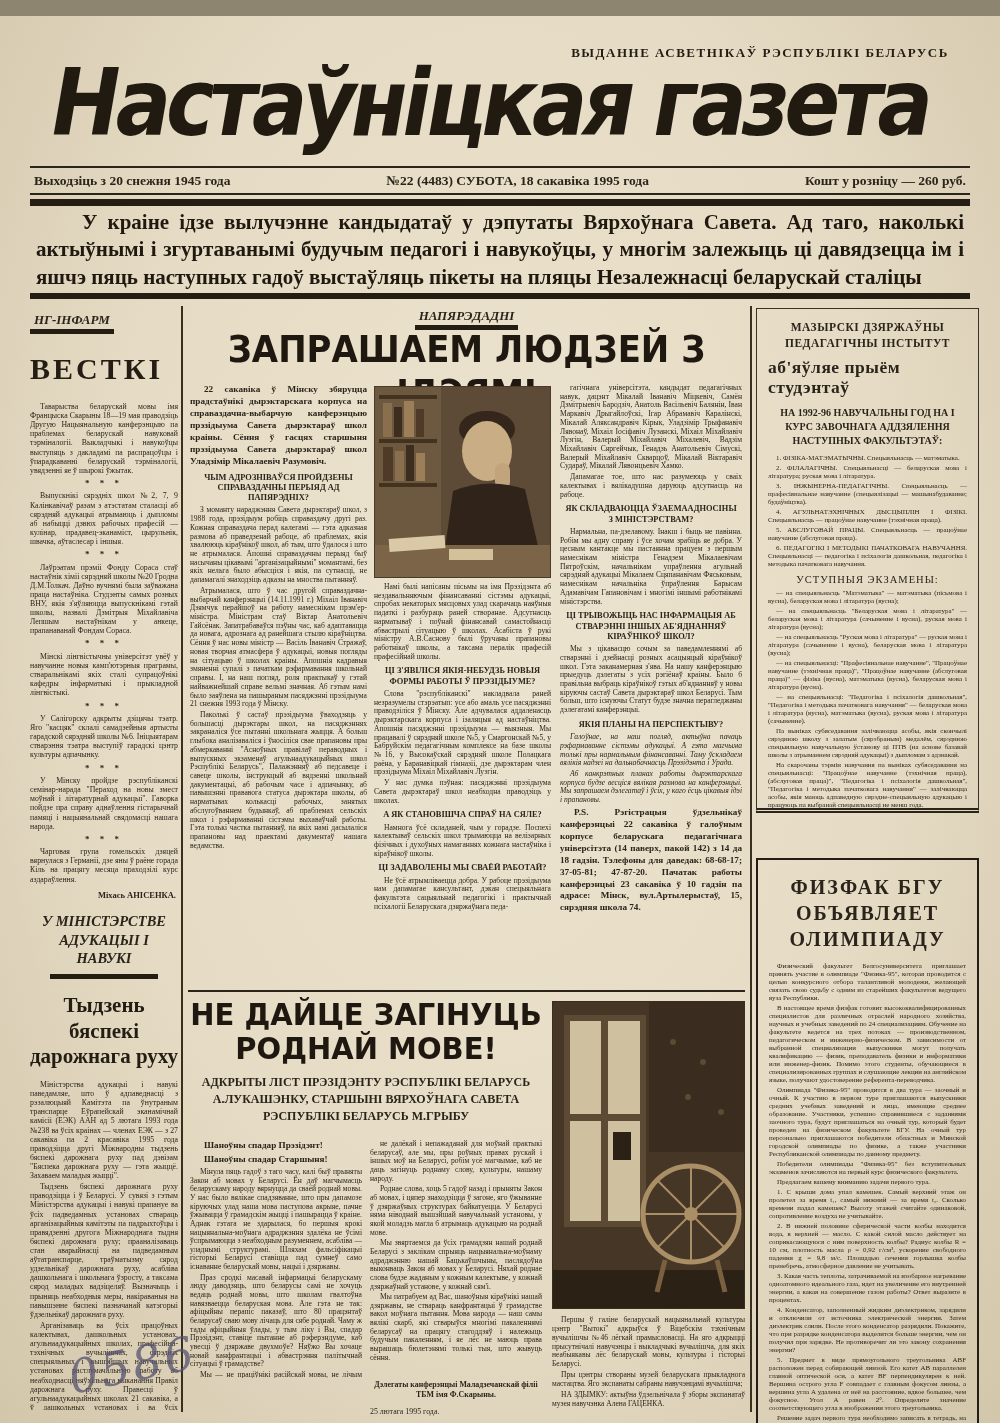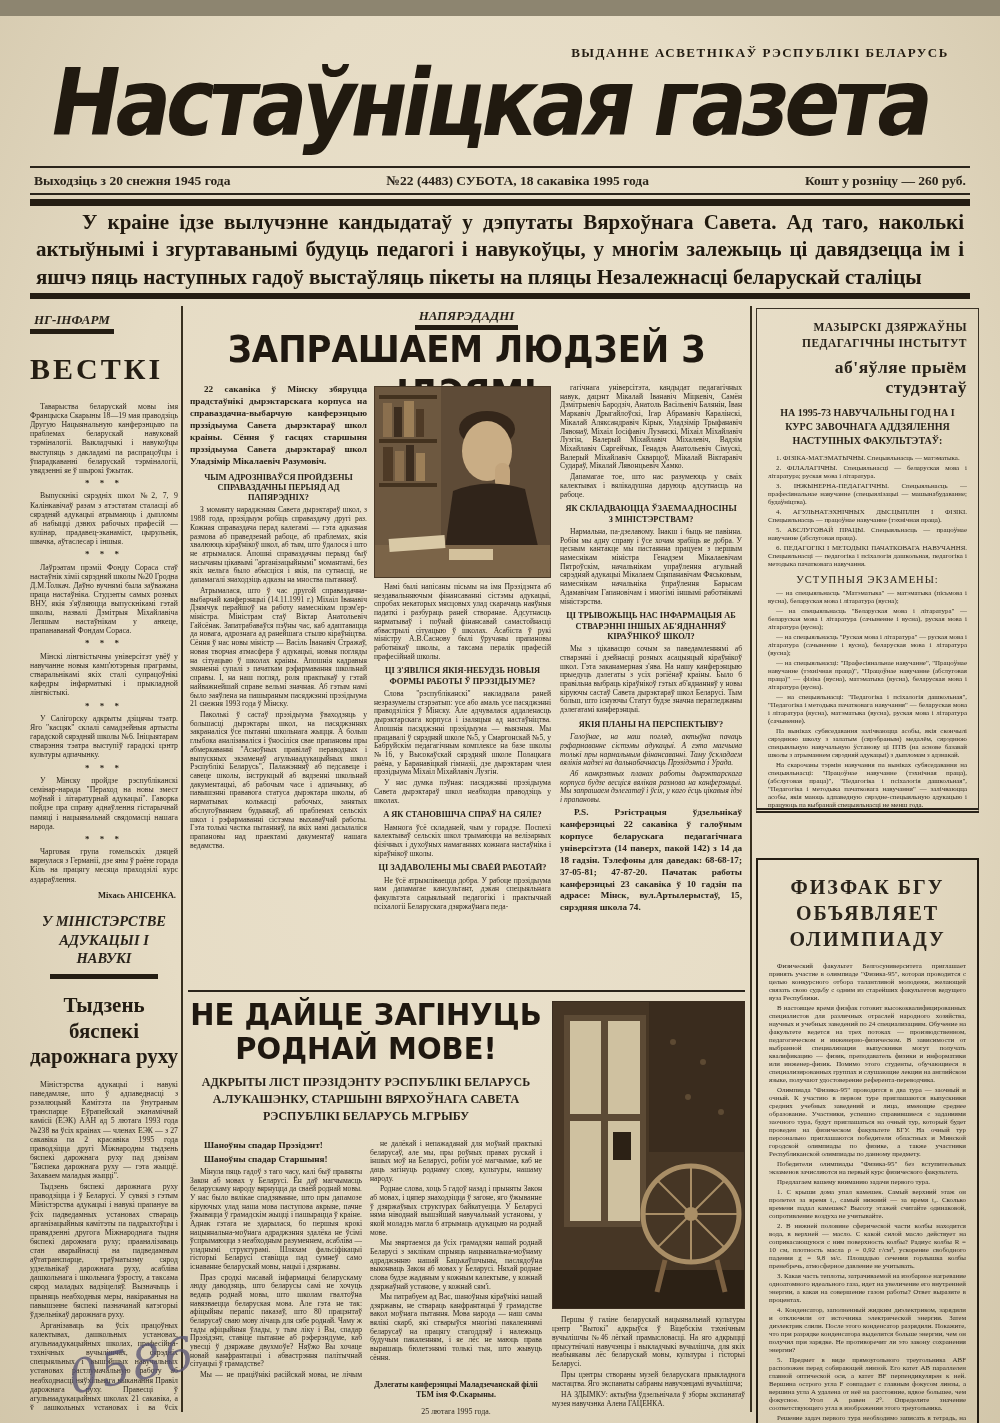"У краіне ідзе вылучэнне кандыдатаў" div.banner { text: будуць -> будучым }
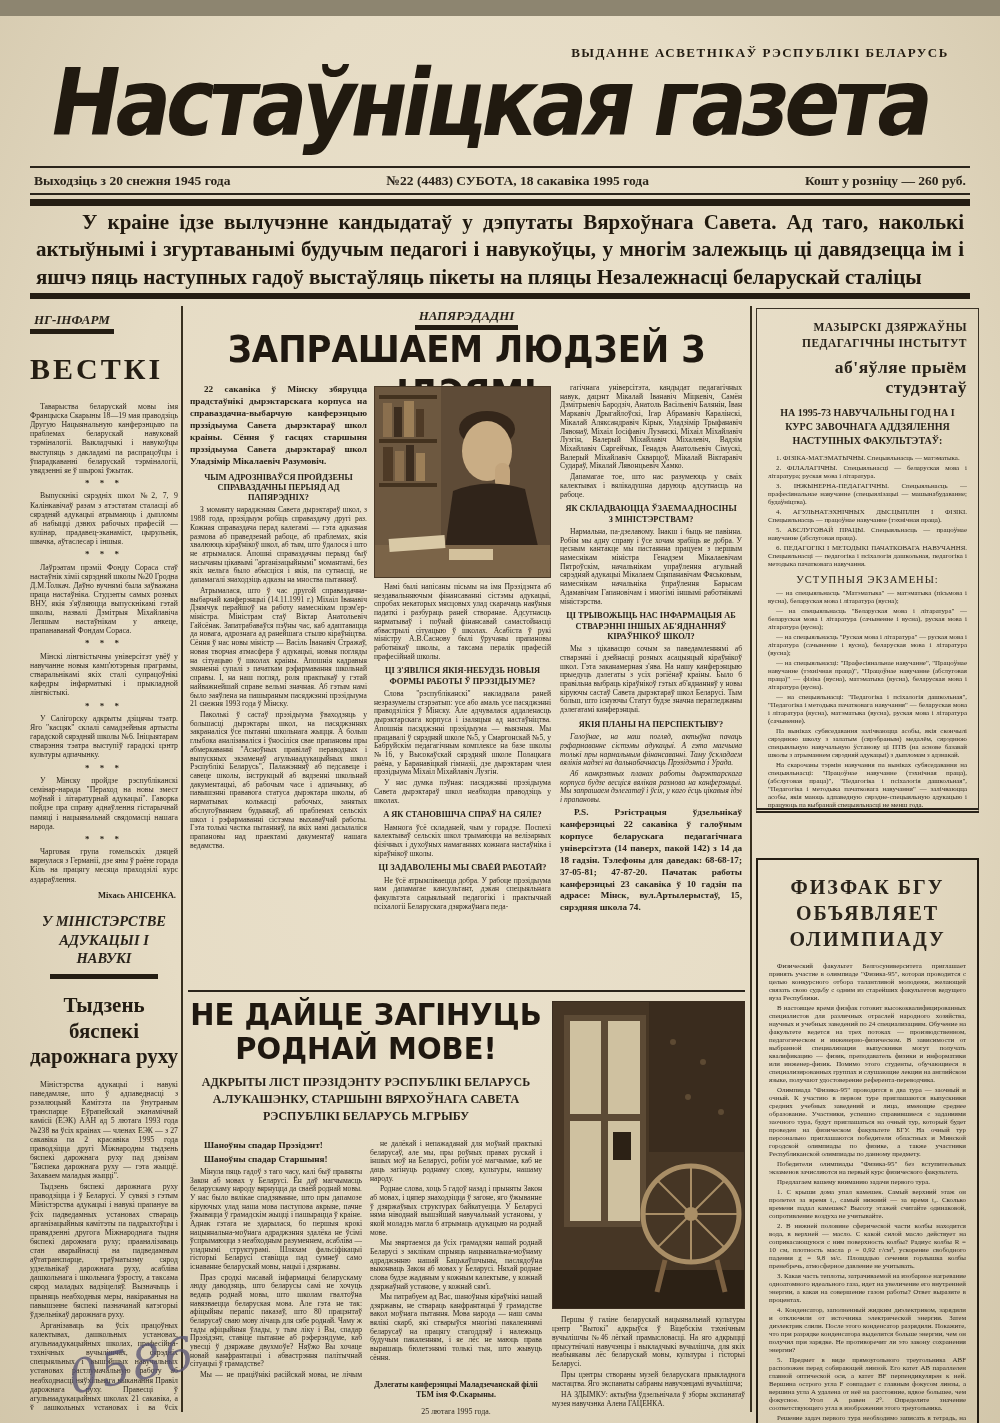"МАЗЫРСКІ ДЗЯРЖАЎНЫ ПЕДАГАГІЧНЫ ІНСТЫТУТ" .bx-title1 { text-align: right -> center }
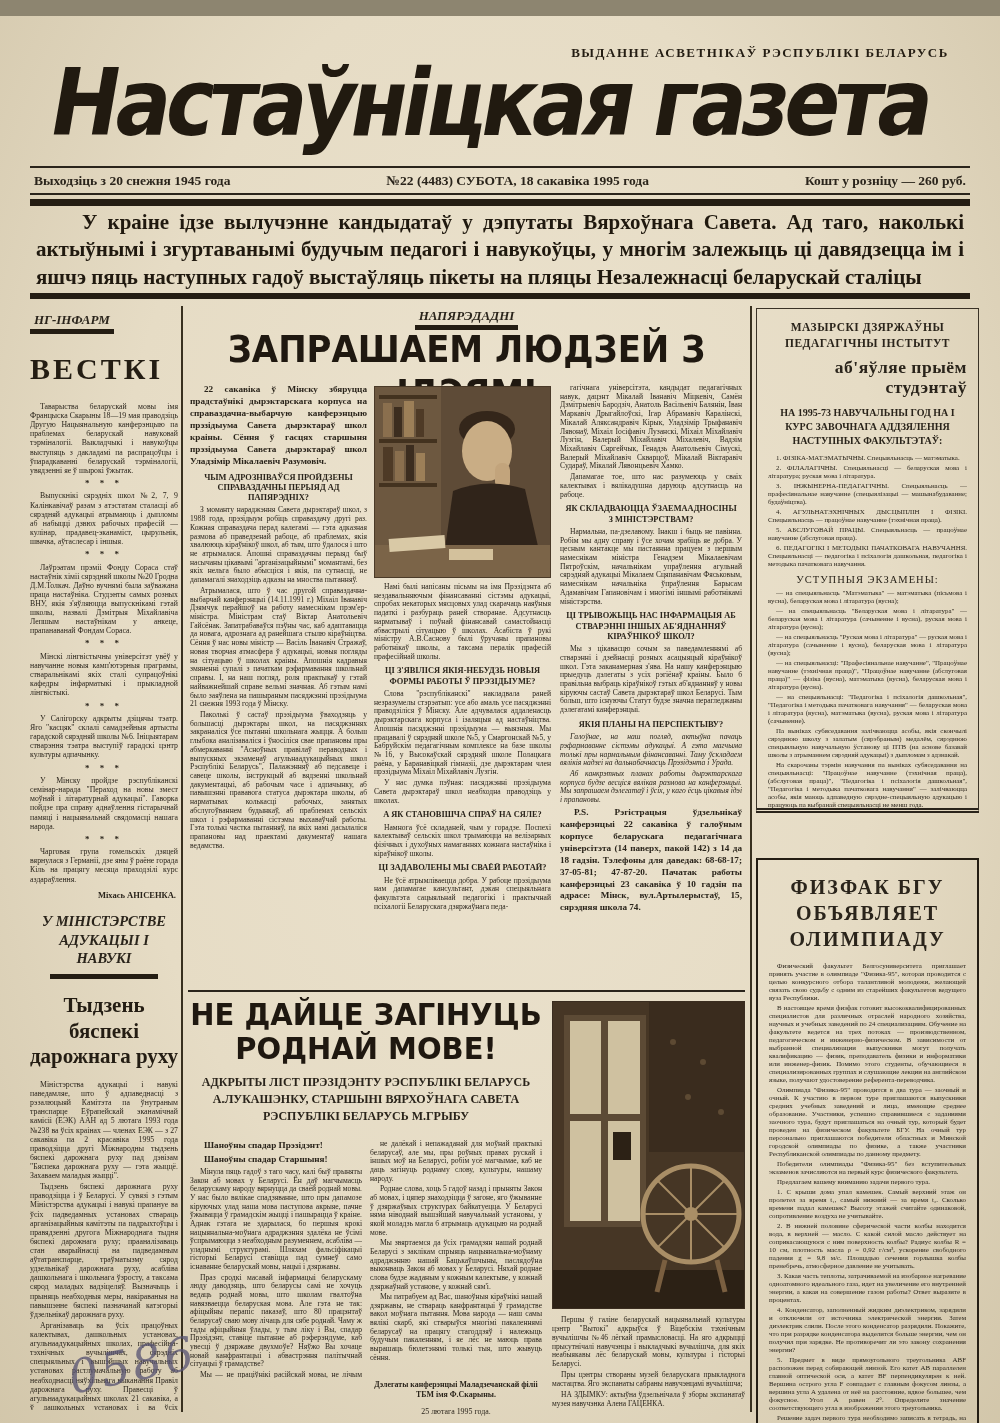"аб'яўляе прыём студэнтаў" .bx-announce { text-align: right -> left }
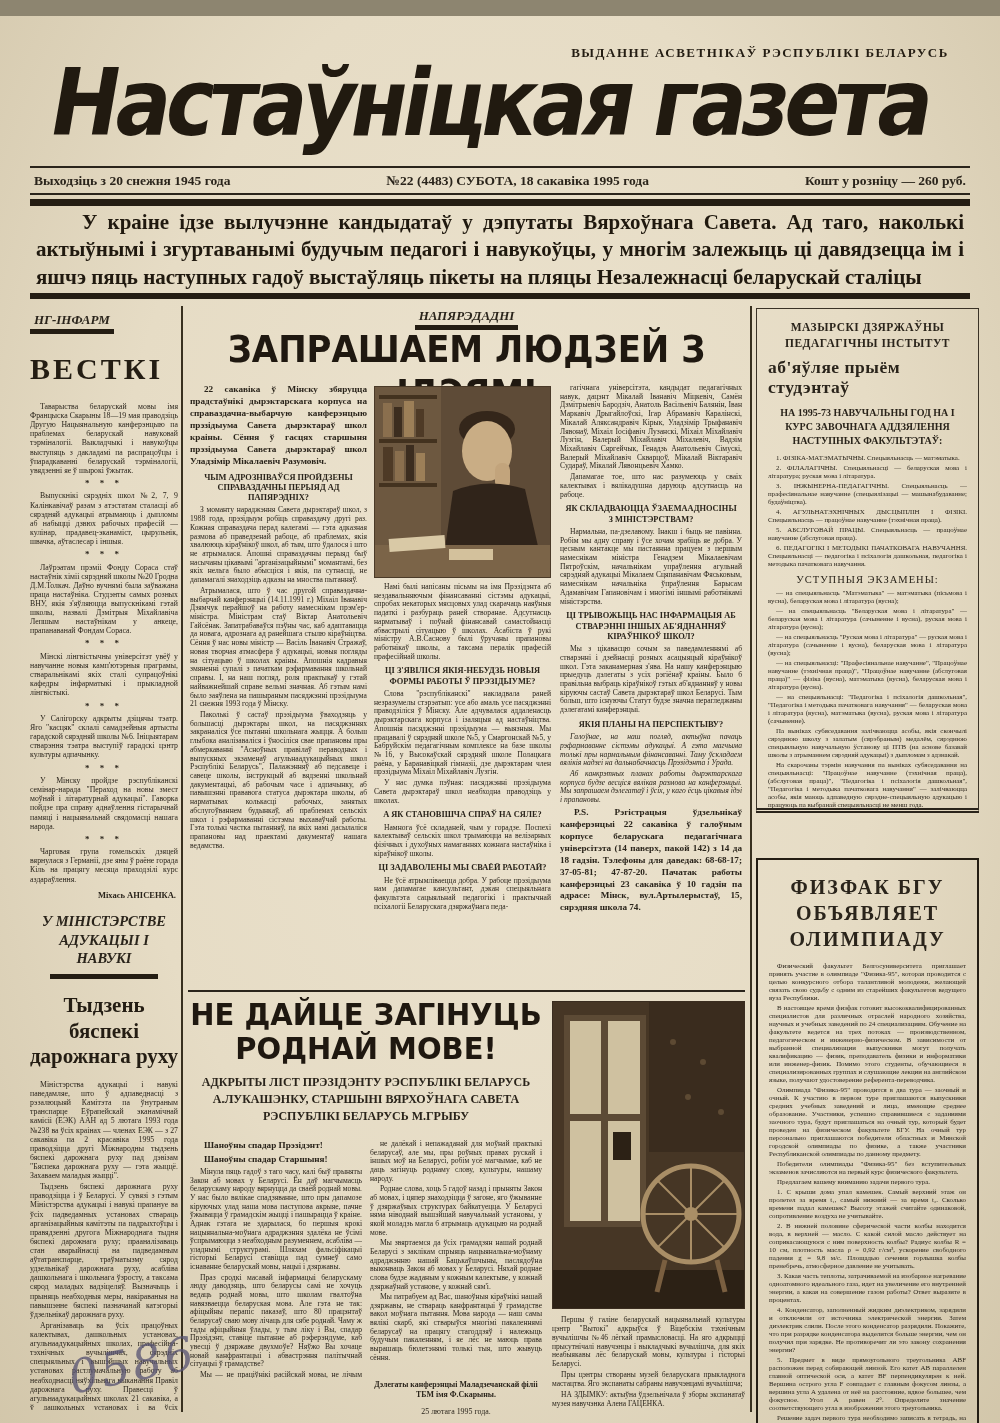"НА 1995-73 НАВУЧАЛЬНЫ ГОД НА" div.bx-sub { text: 1995-73 -> 1992-96 }
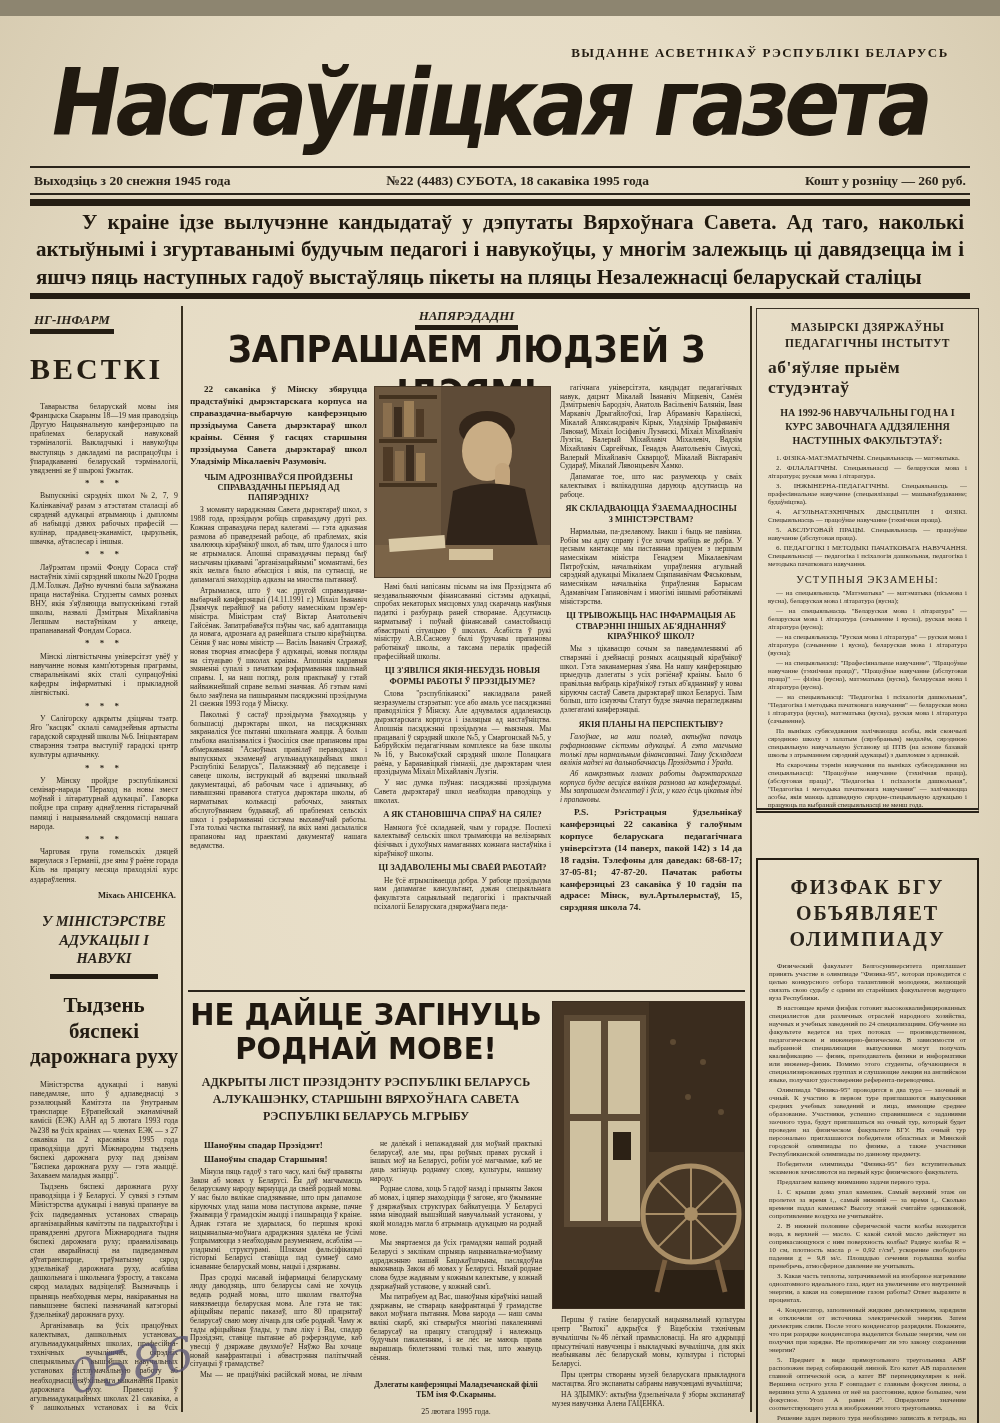"25 лютага 1995 года." .ldate { text-align: center -> left }
